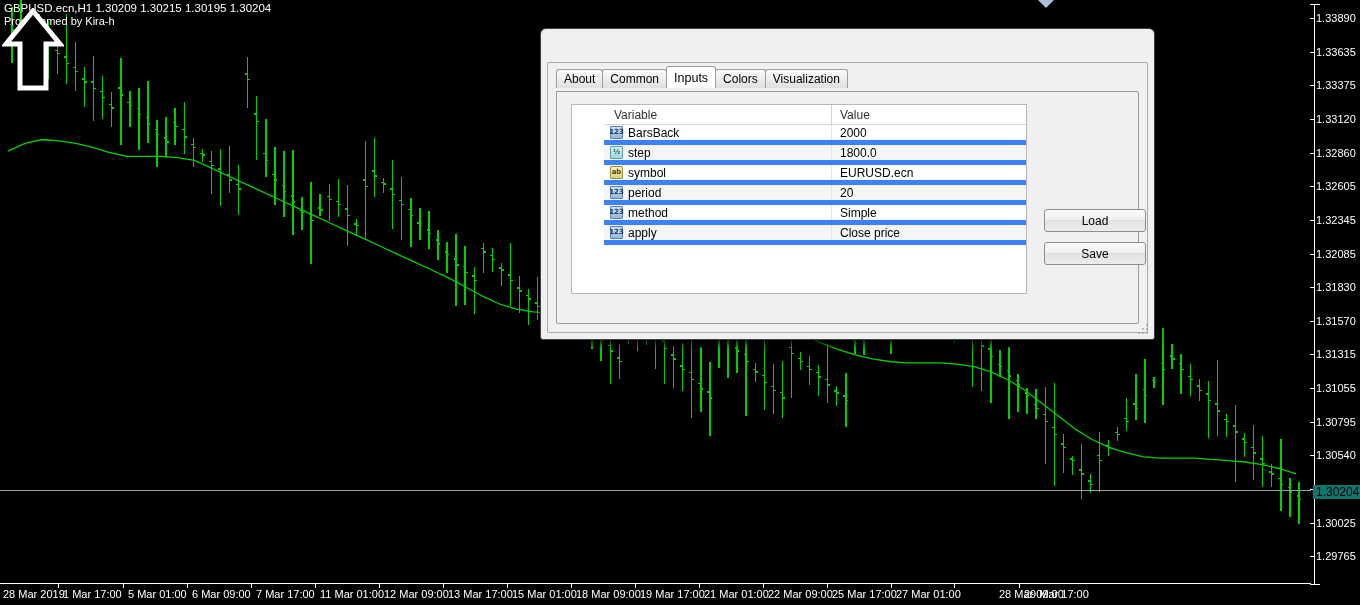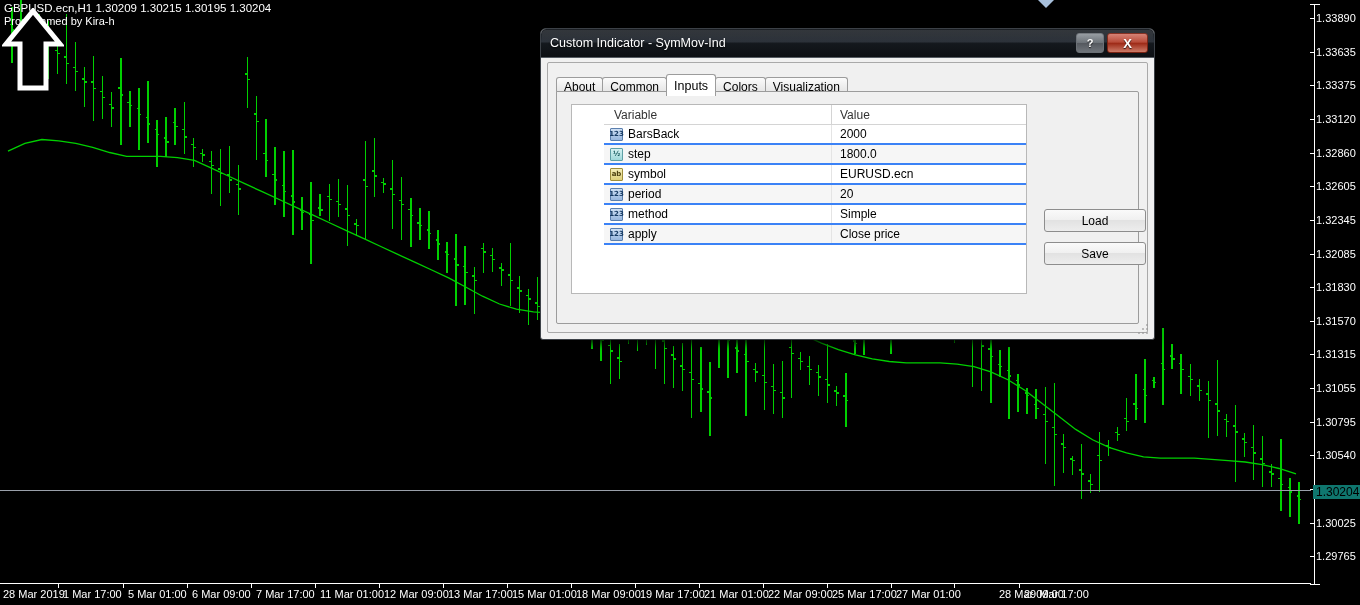"Custom Indicator - SymMov-Ind" div { html: <div> <div>Custom Indicator - SymMov-Ind</div> <div>?</div> <div>X</div> </div> -> none }
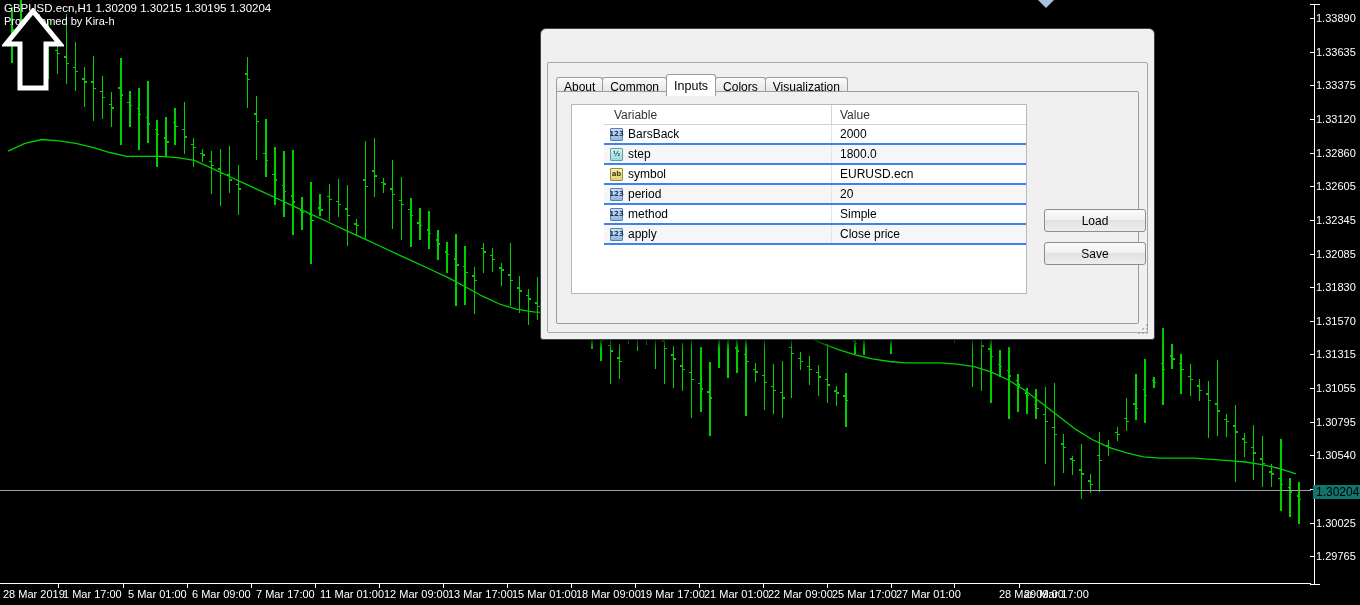"About" #tabstrip { top: 12px -> 4px }
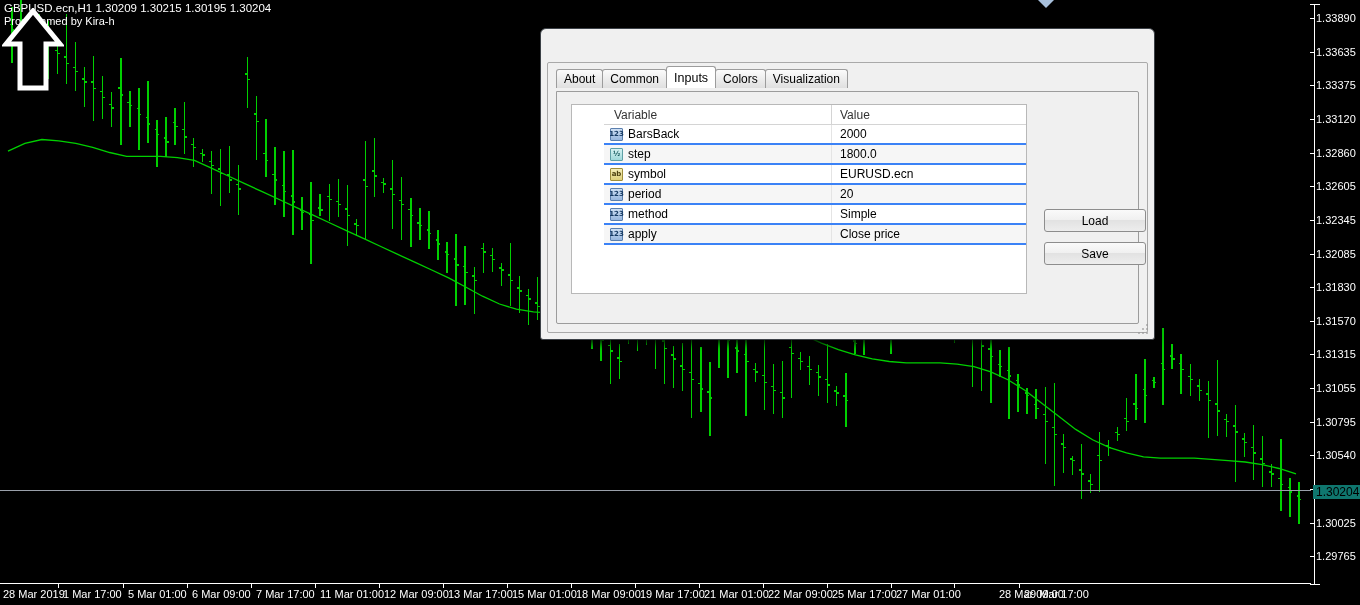"123" .tbl-row { border-bottom: 2px solid #3b82f6 -> 5px solid #3b82f6 }
